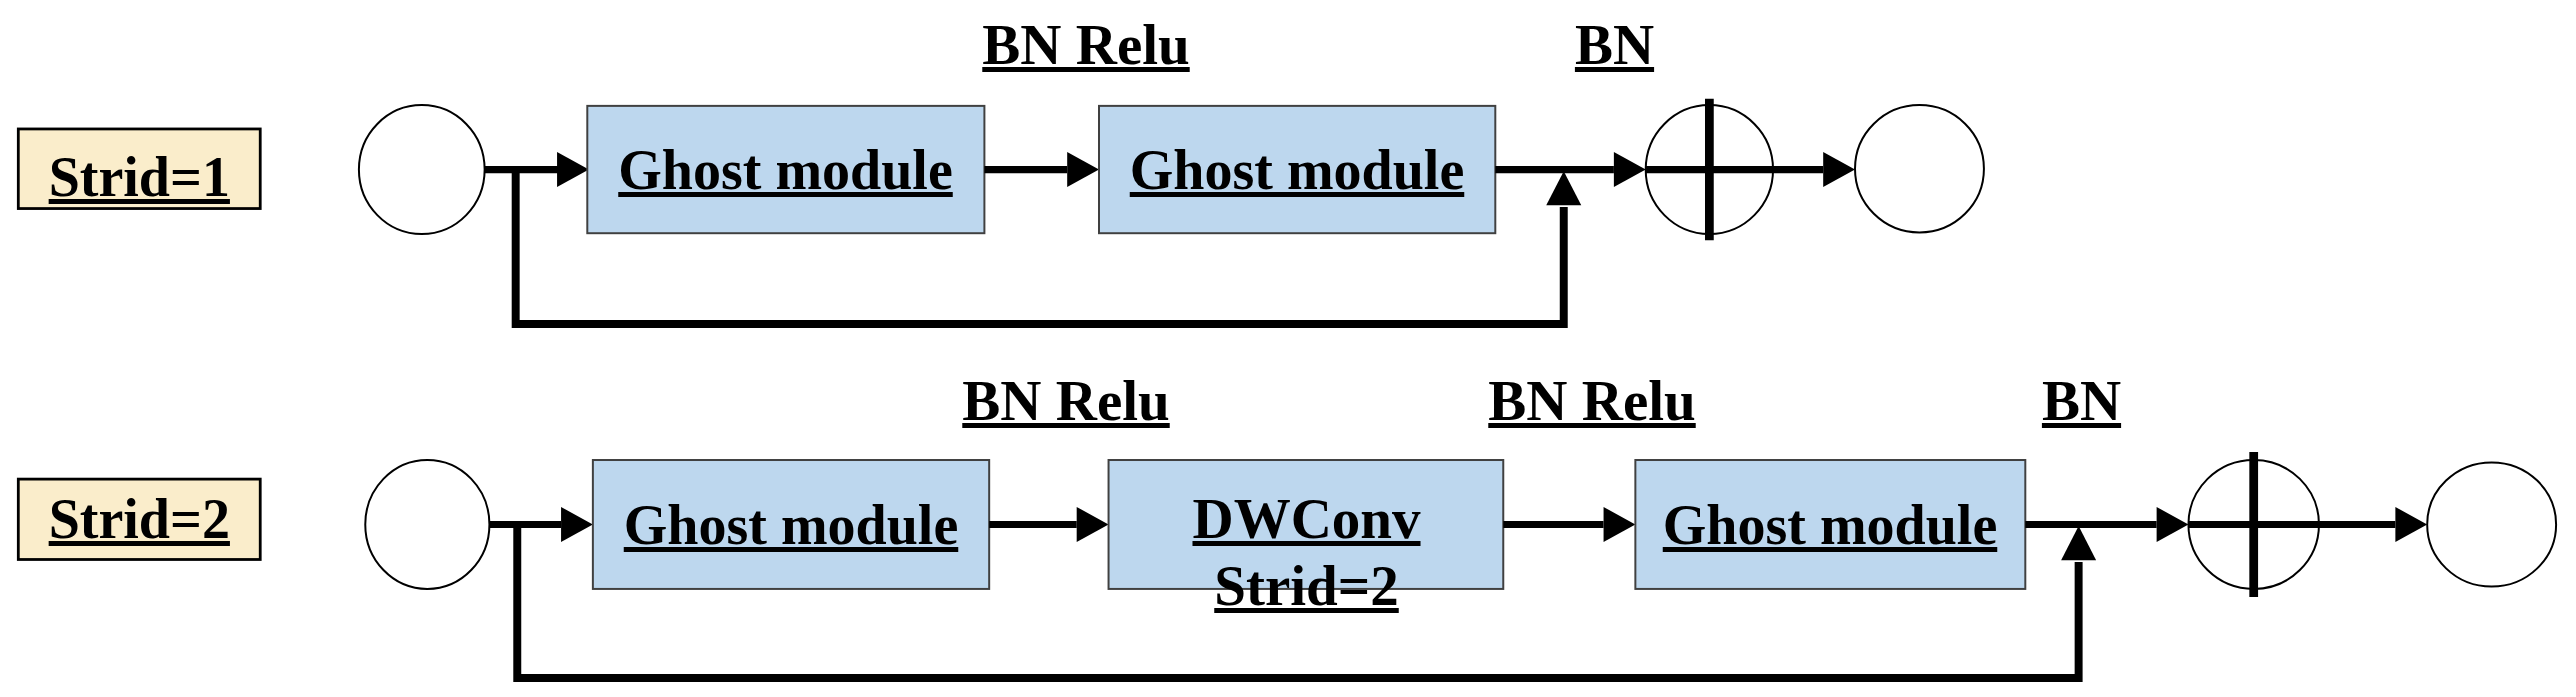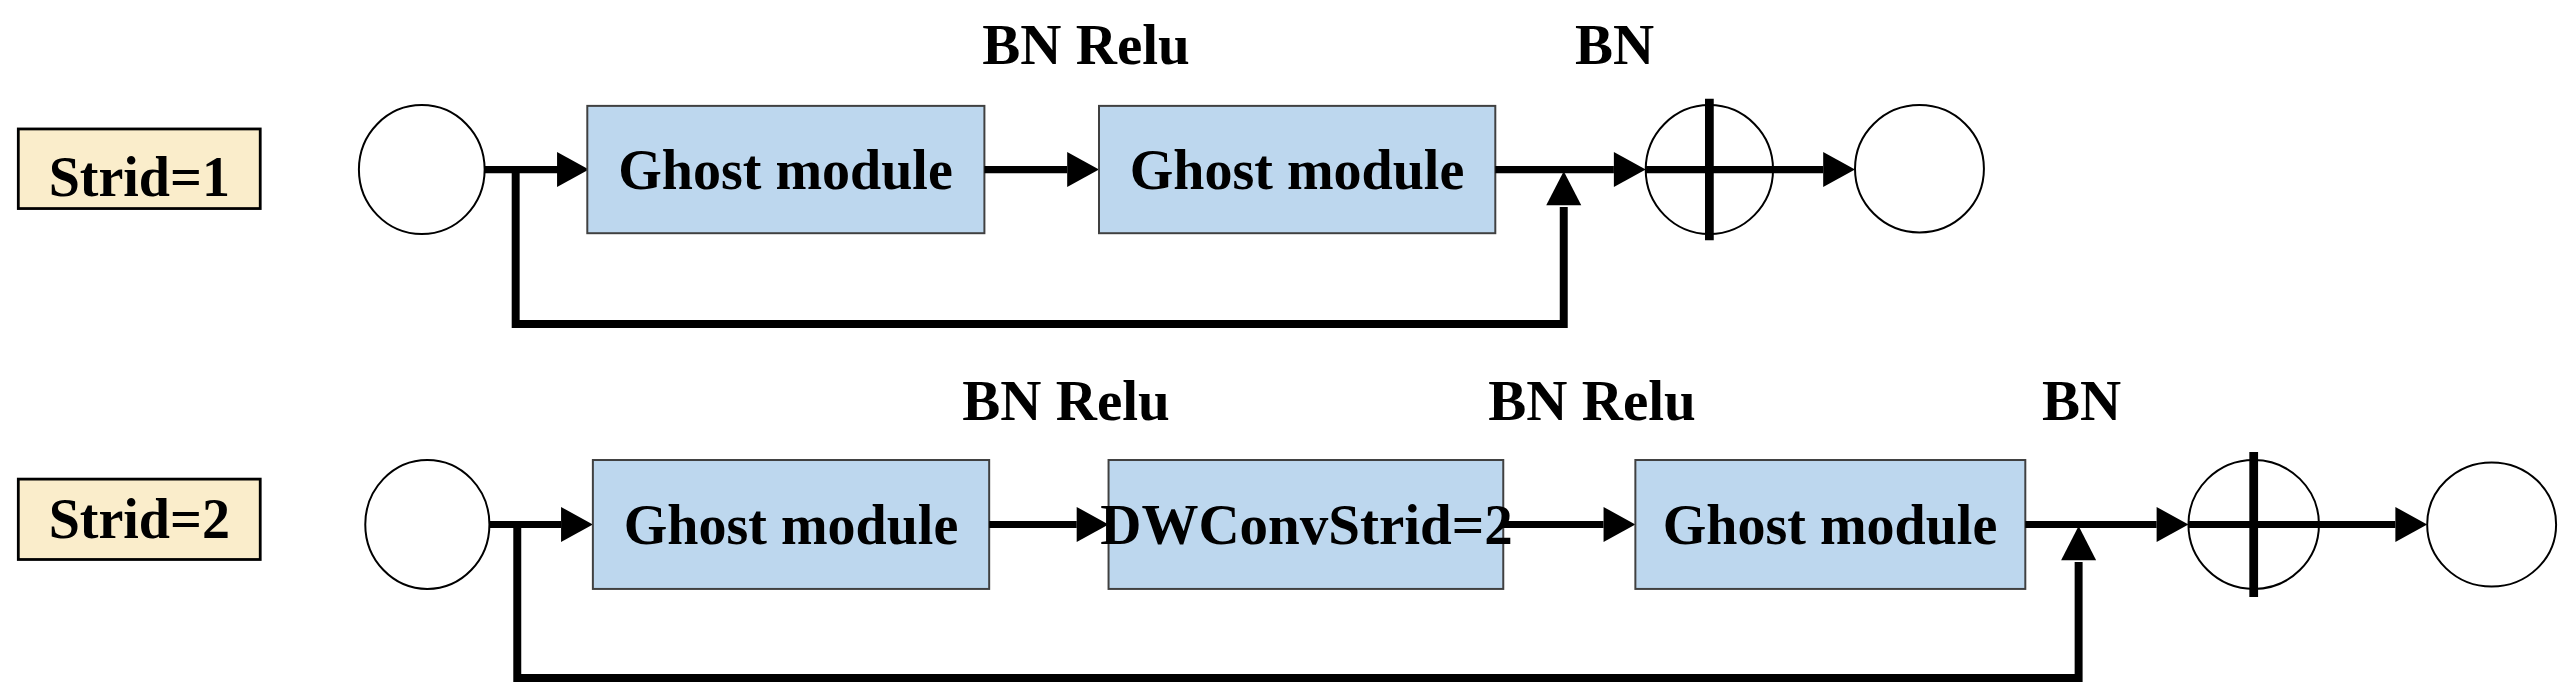"BN Relu" .txt { text-decoration: none -> underline }
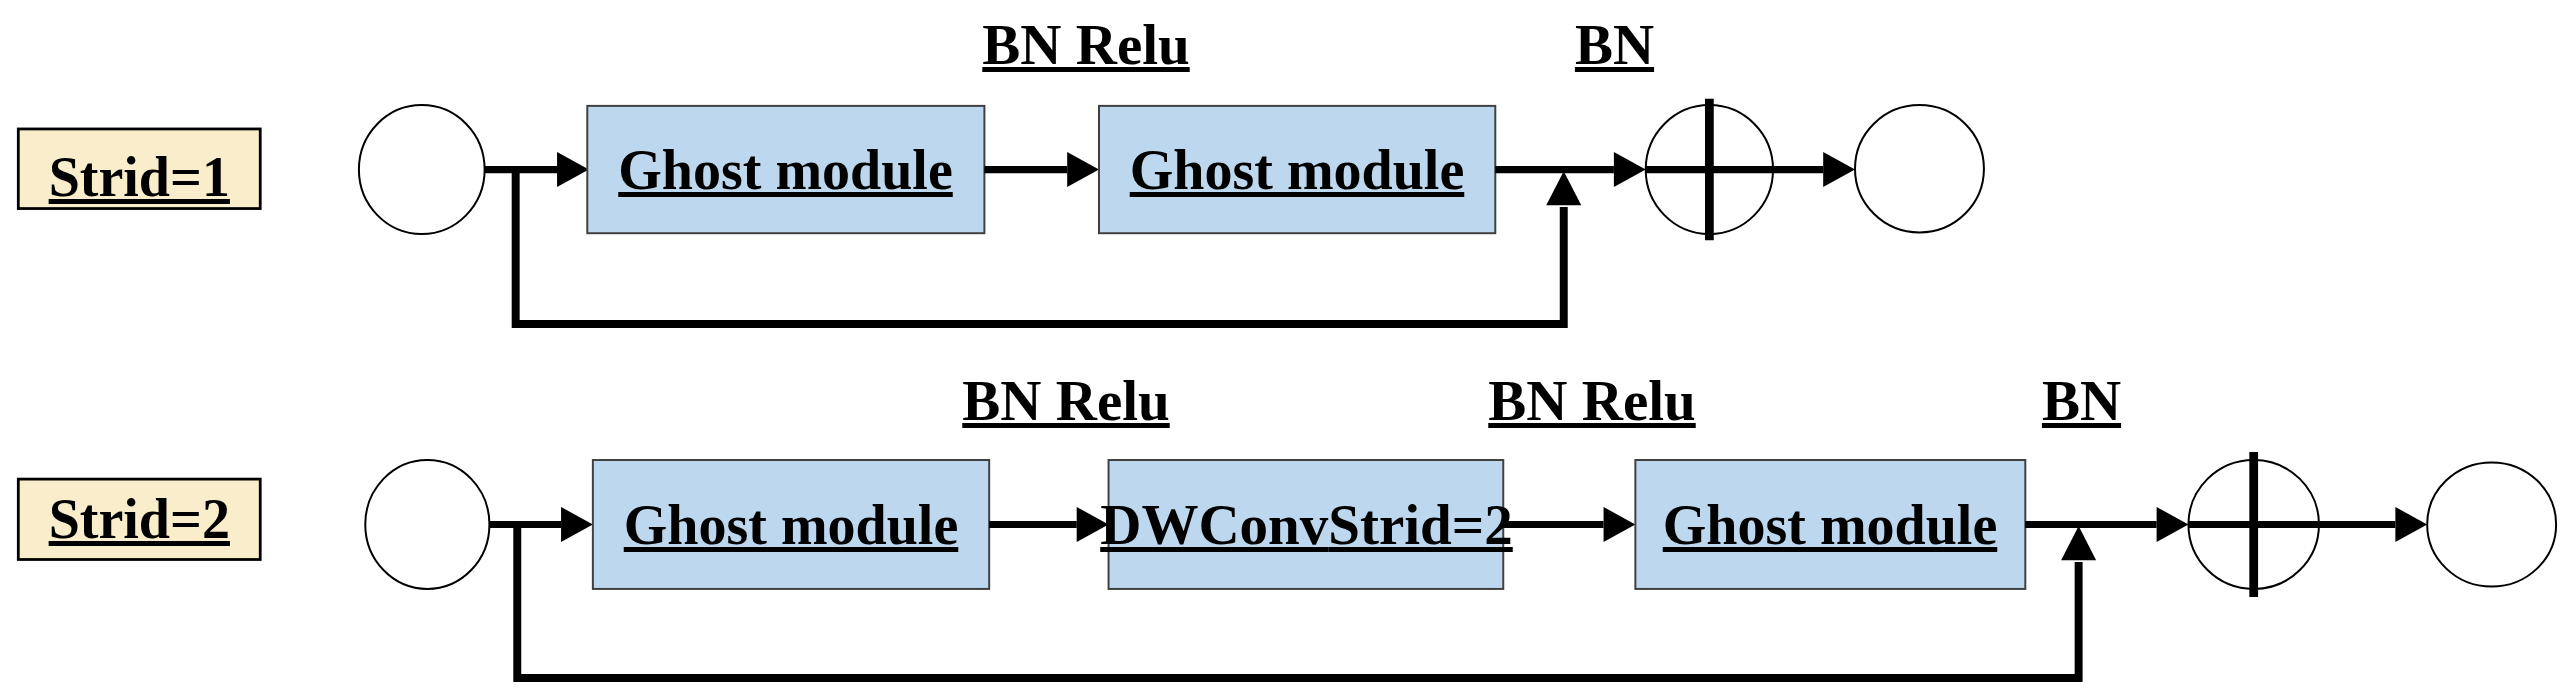"DWConv" .two-line { flex-direction: row -> column; margin-top: none -> 27px }
